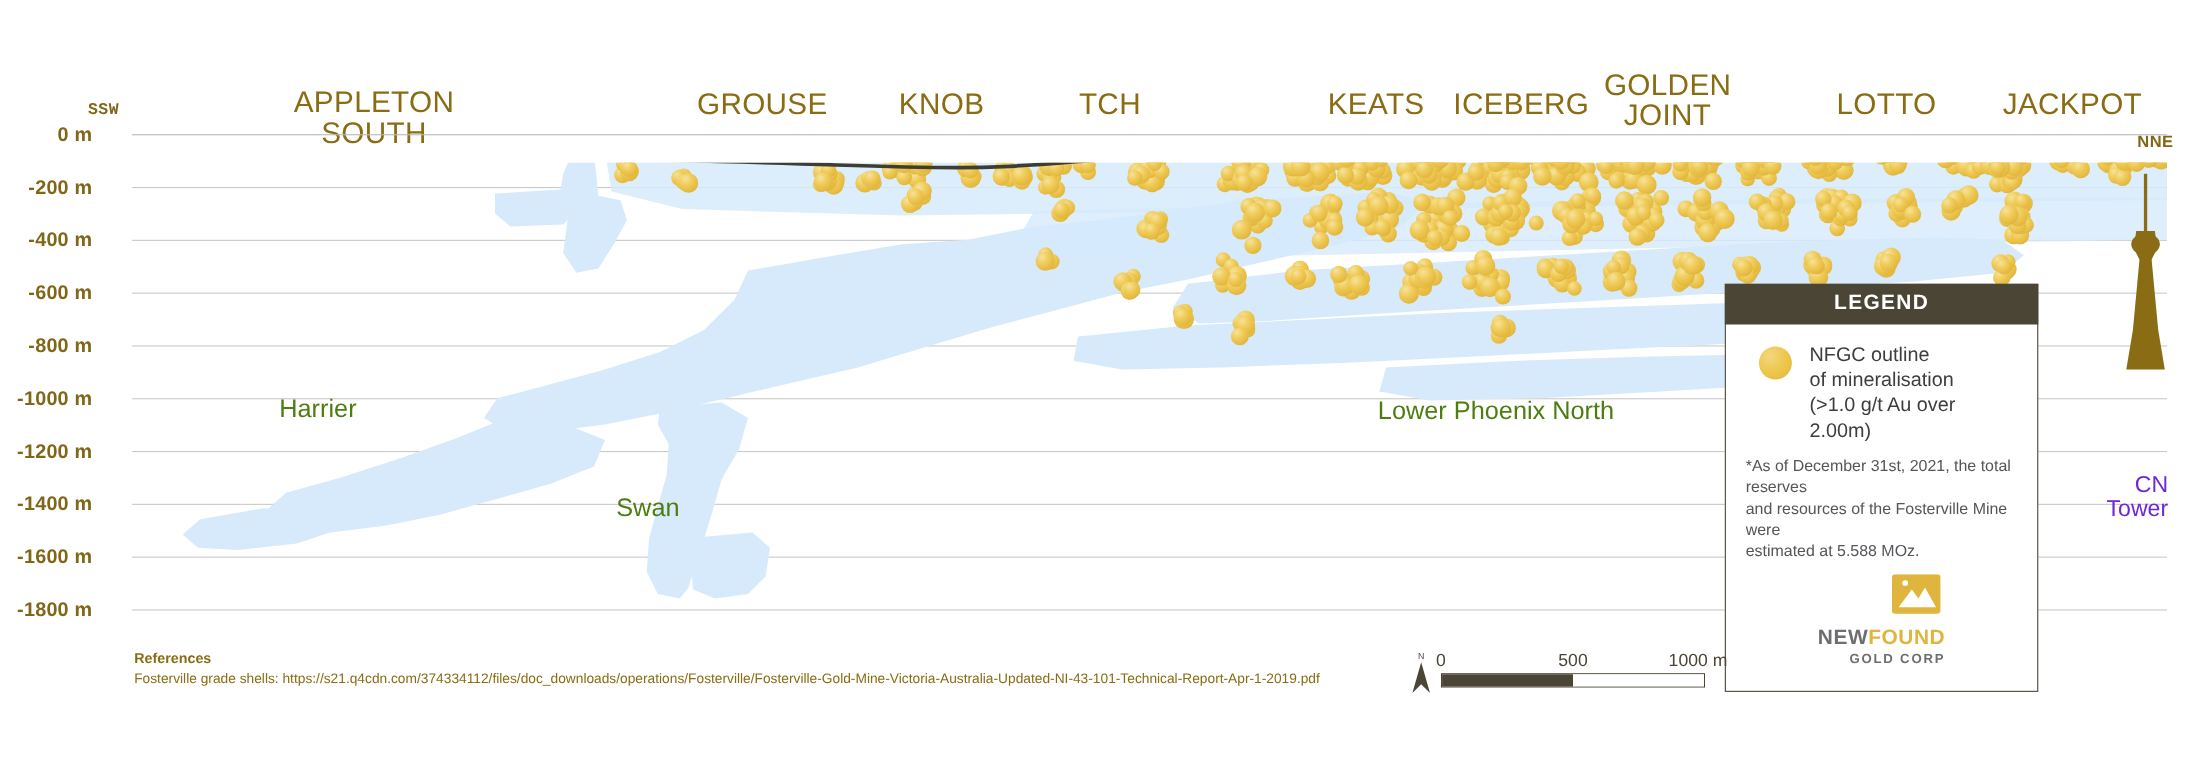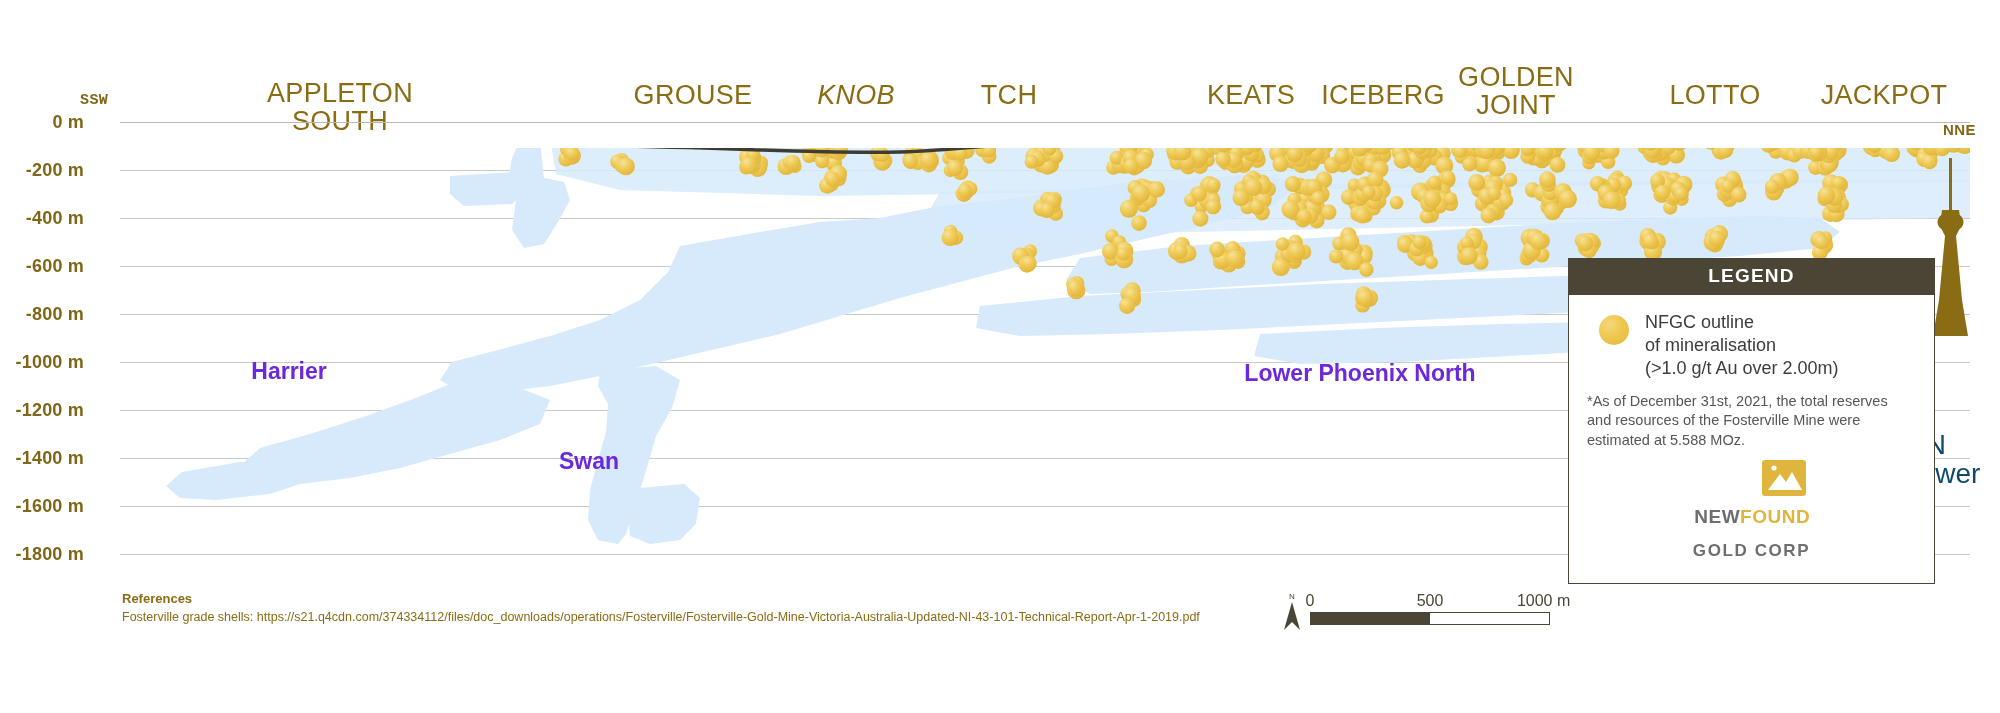"KNOB" div.deposit { font-style: italic -> none }
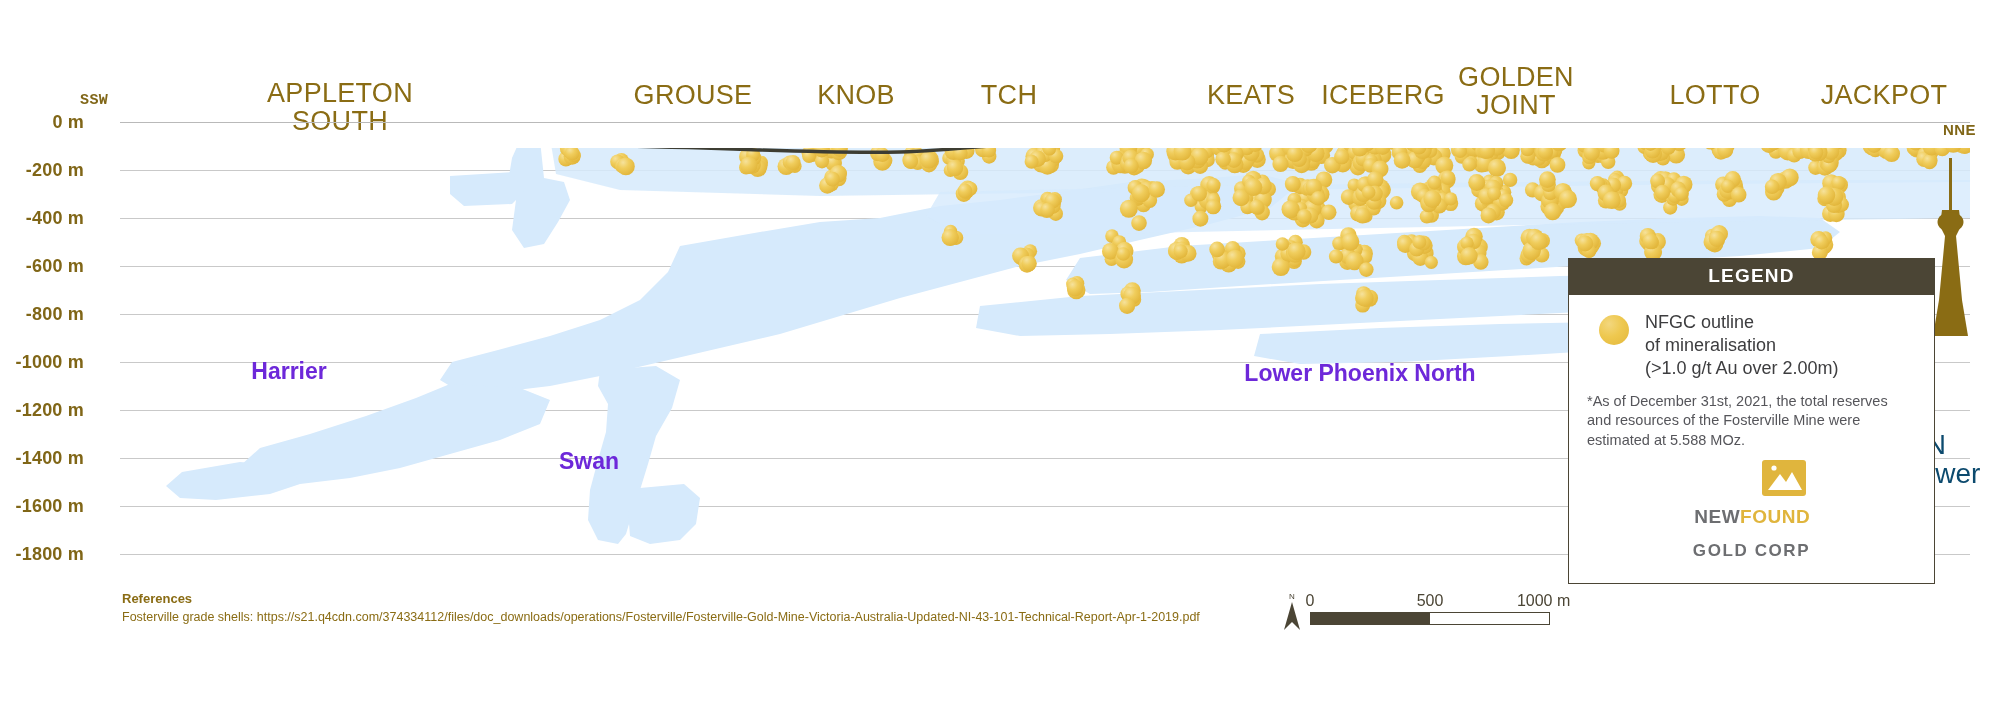"LEGEND" #legend { width: 367px -> 285px }
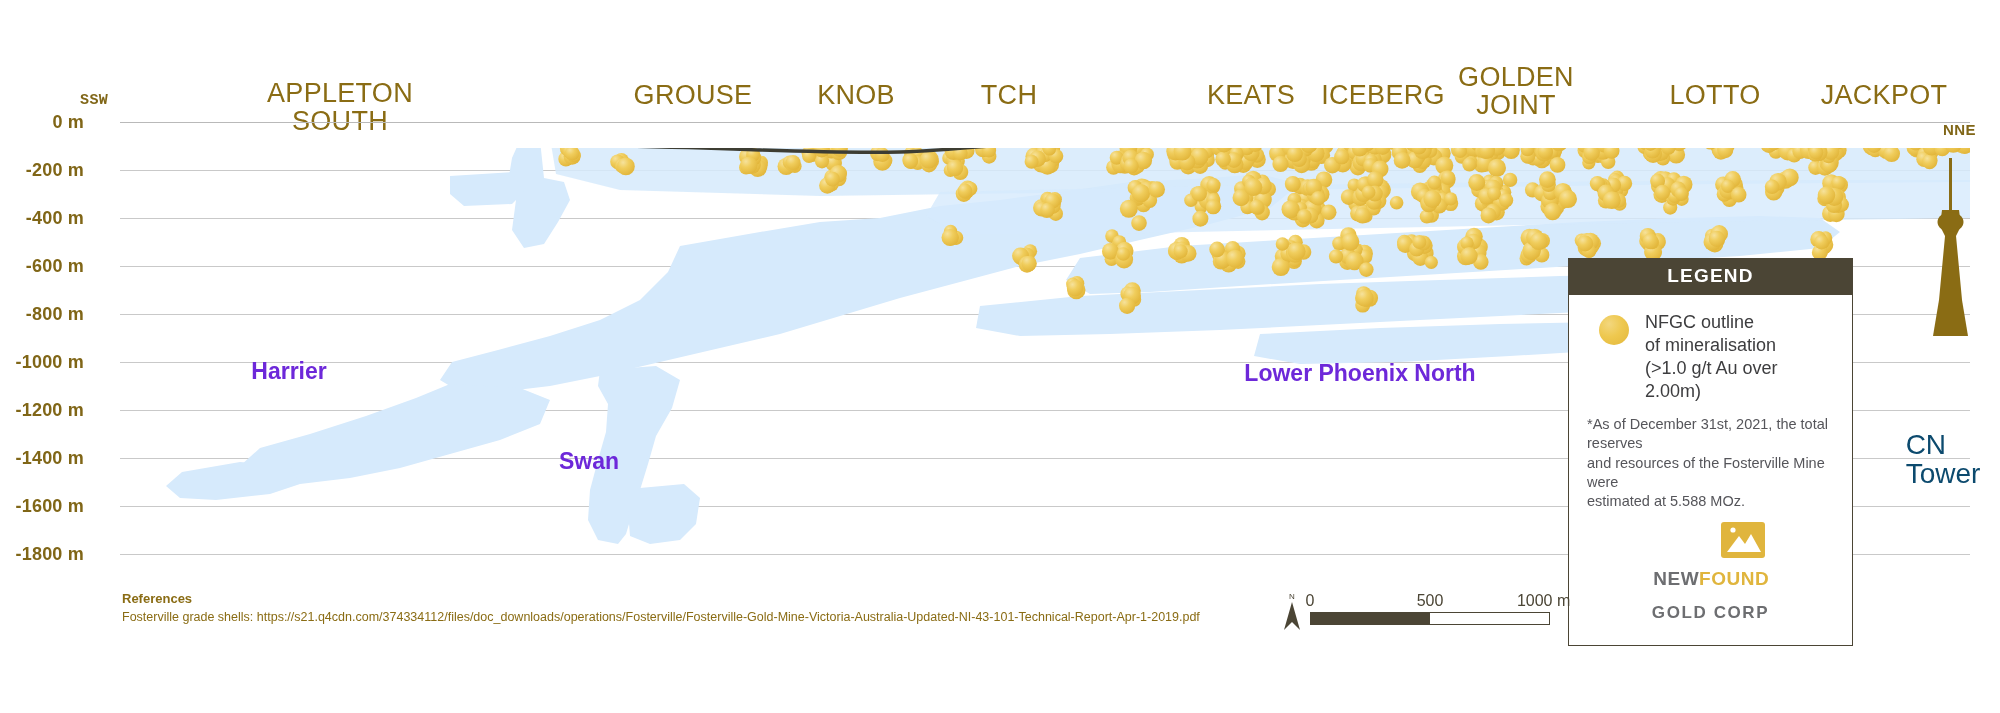"Harrier" .zone { color: #6d28d9 -> #4d7c0f; font-weight: 700 -> 400 }
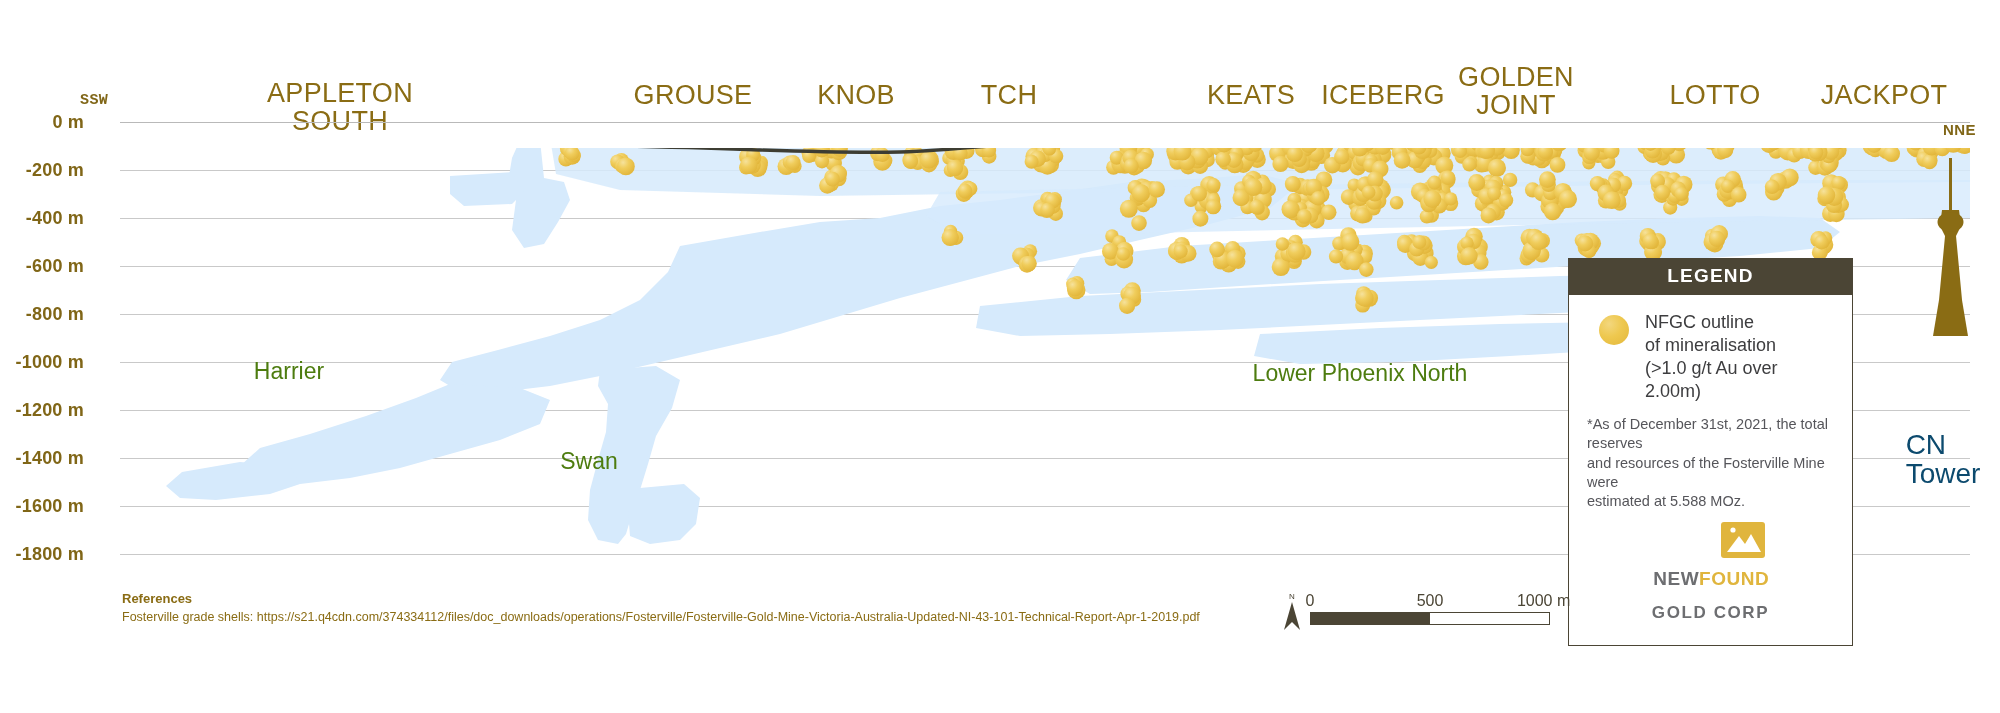"CN" .cntower-label { color: #0c4a6e -> #6d28d9; font-size: 28px -> 21px; text-align: left -> right }
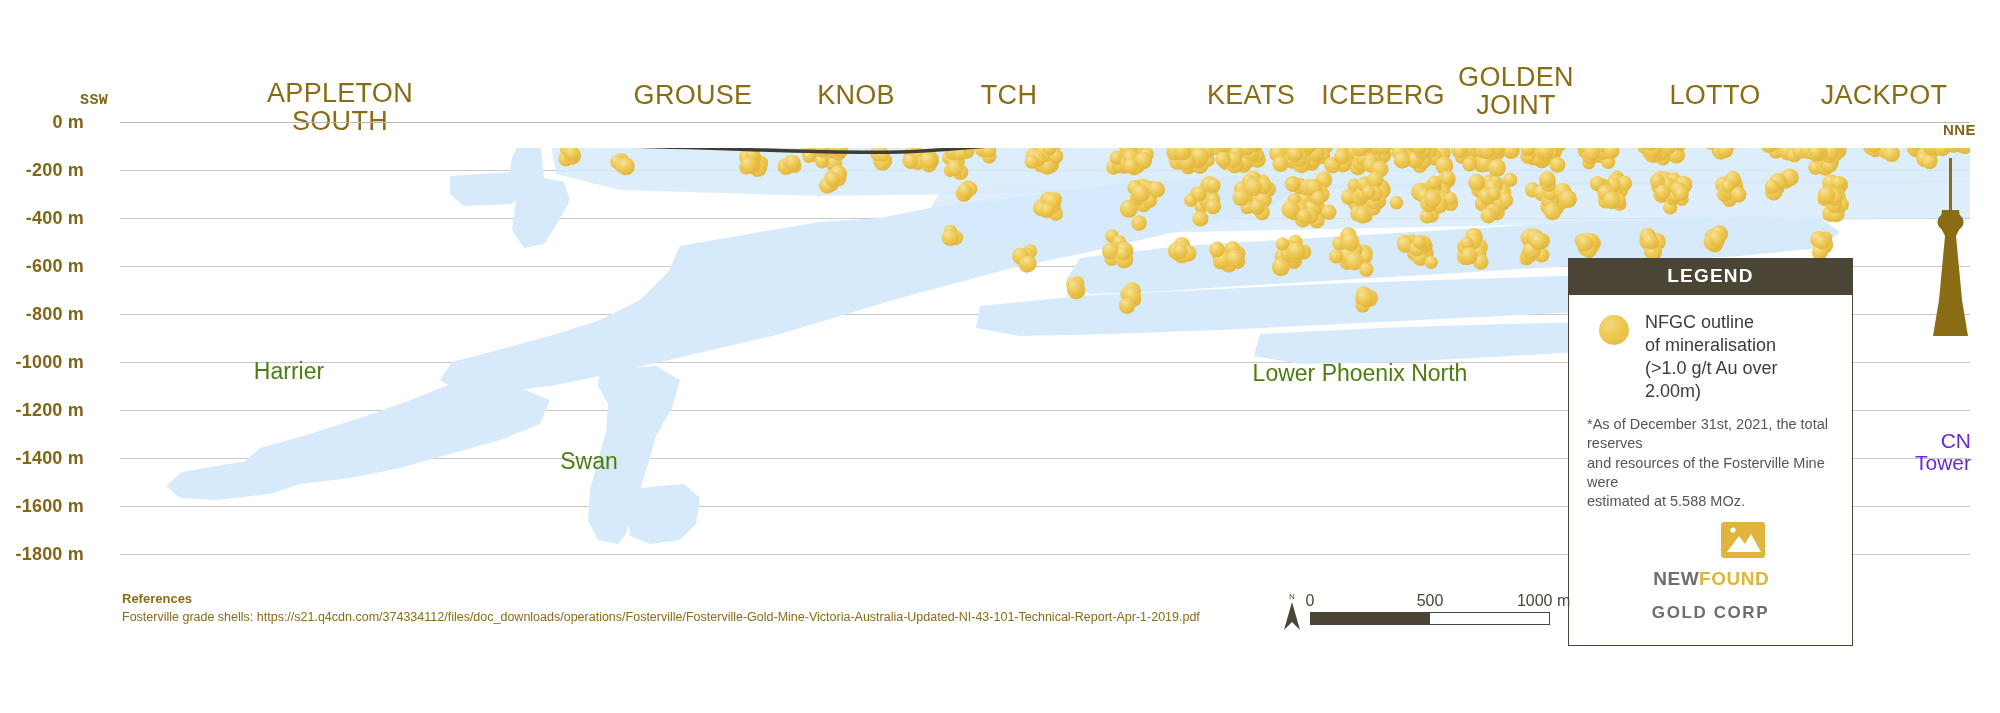"GOLD CORP" .logo-sub { font-size: 17px -> 12px; margin-top: 13px -> 1px }
